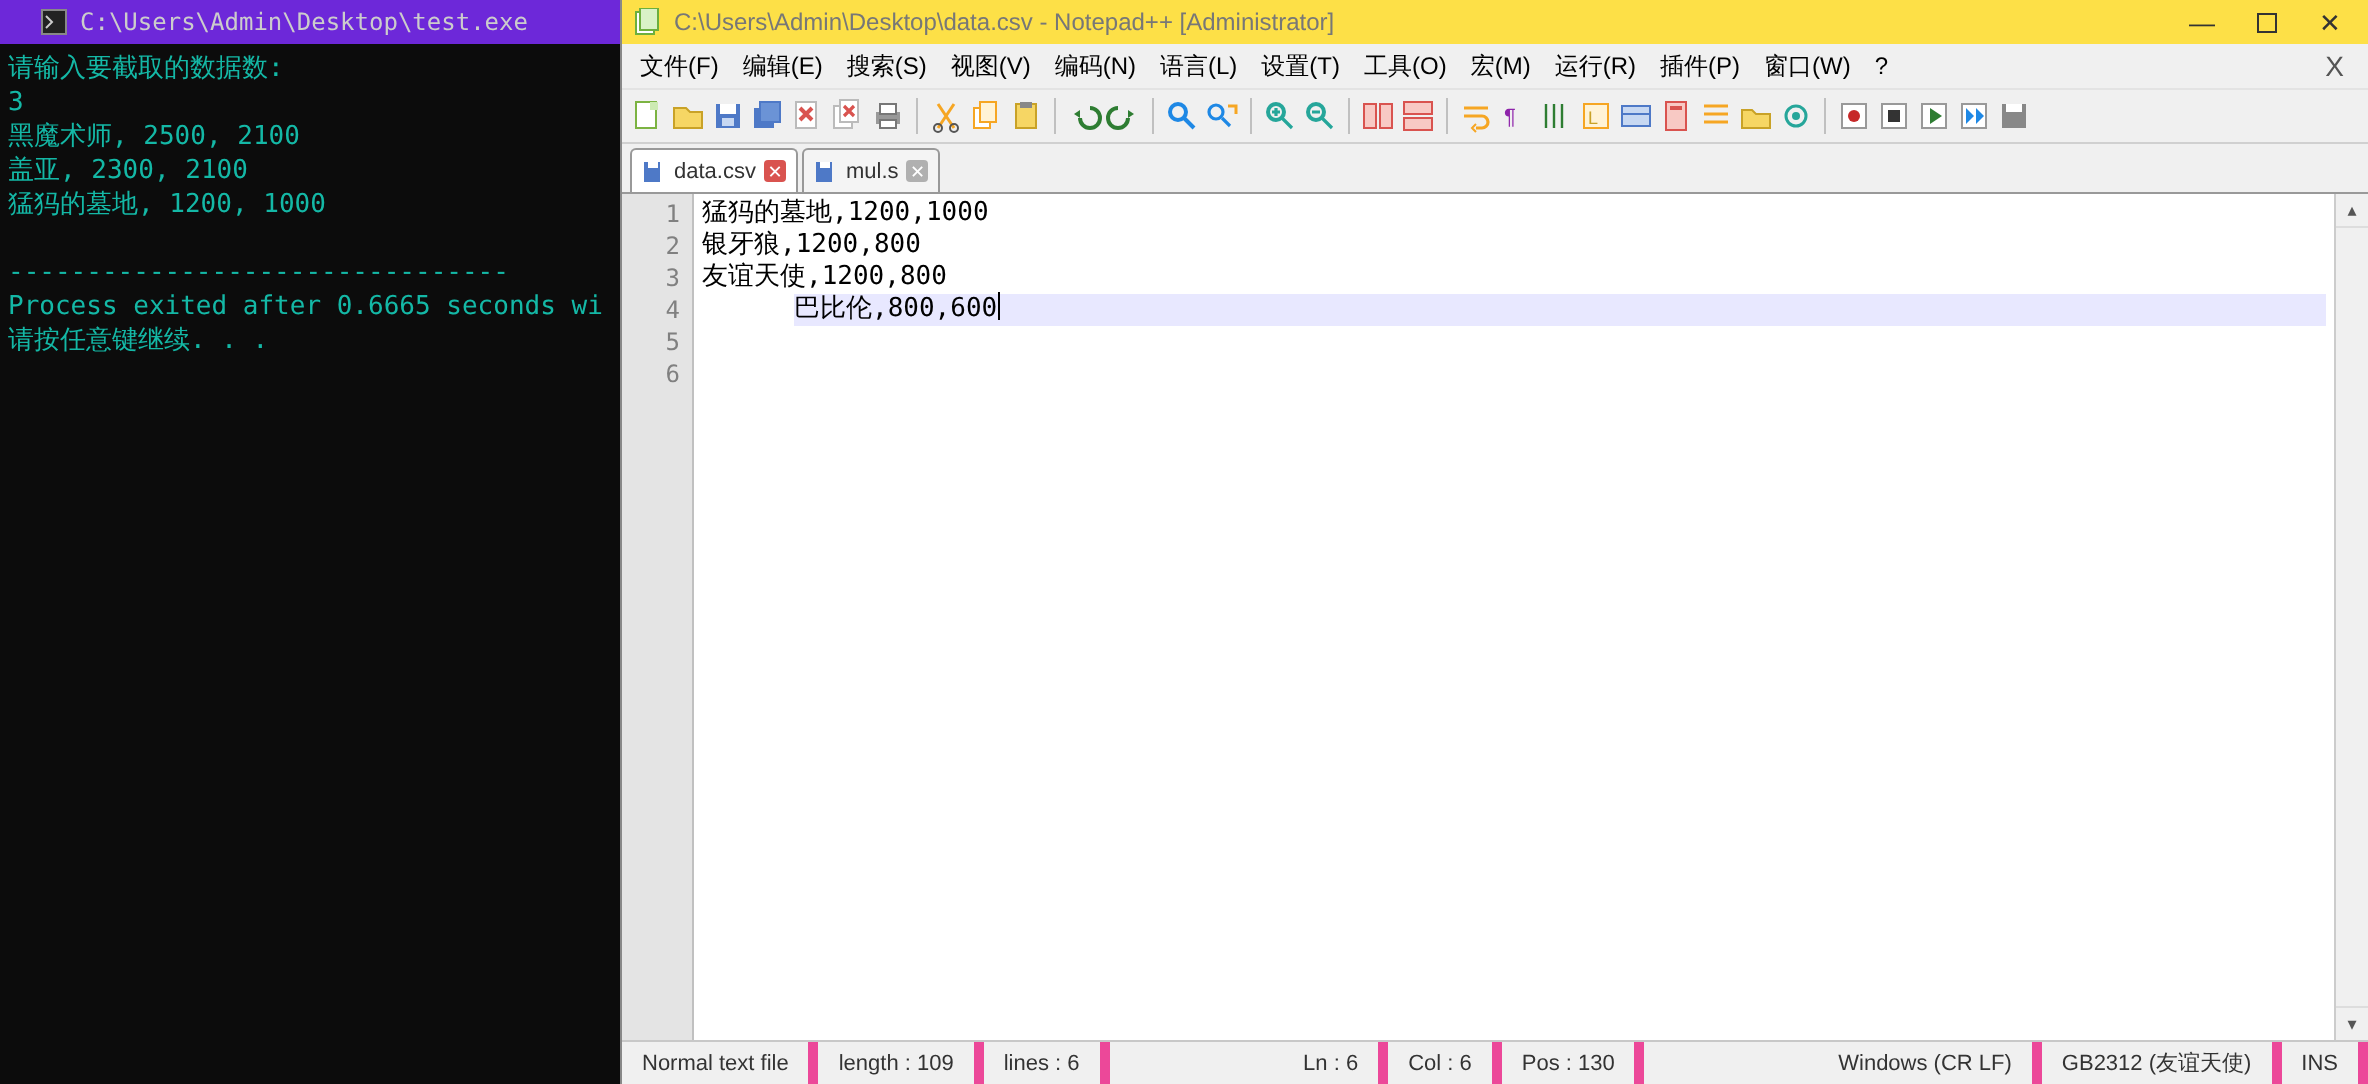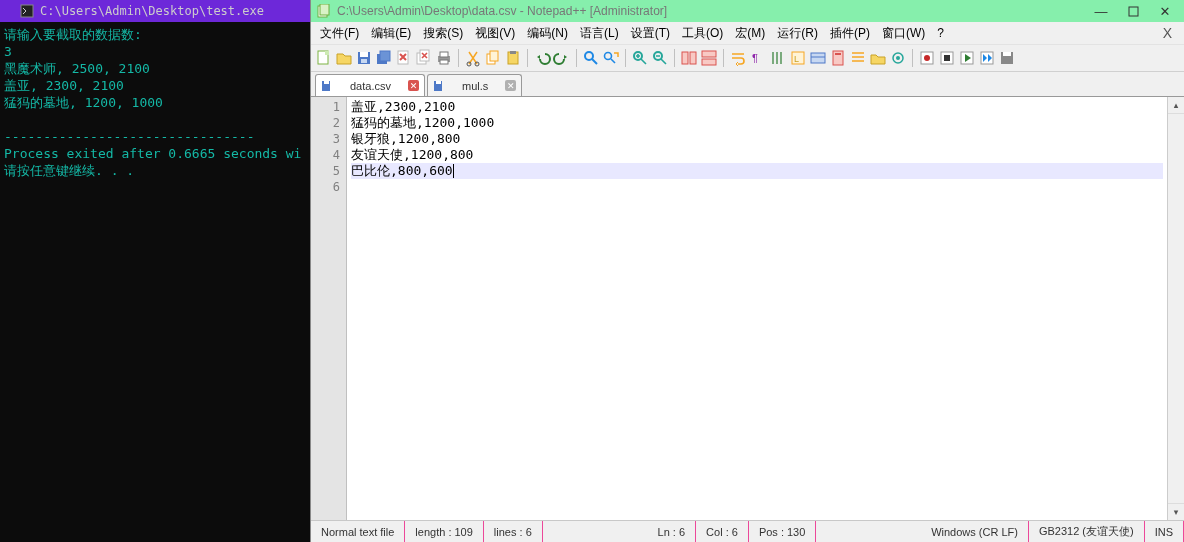"C:\Users\Admin\Desktop\data.csv -" .npp-title { background: #86efac -> #fde047 }
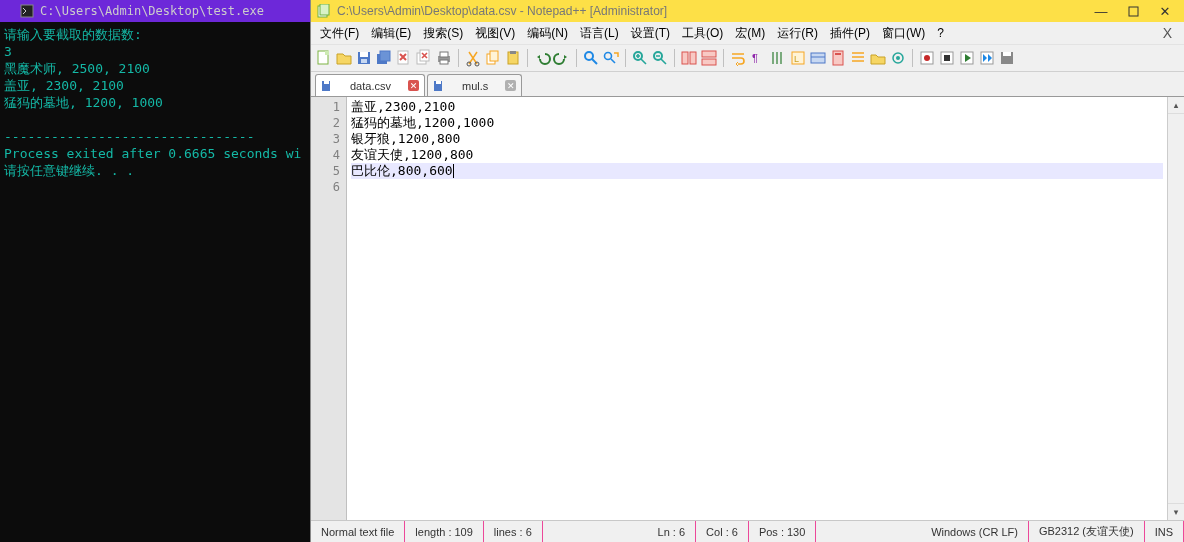"data.csv" .tab { gap: 17px -> 4px }
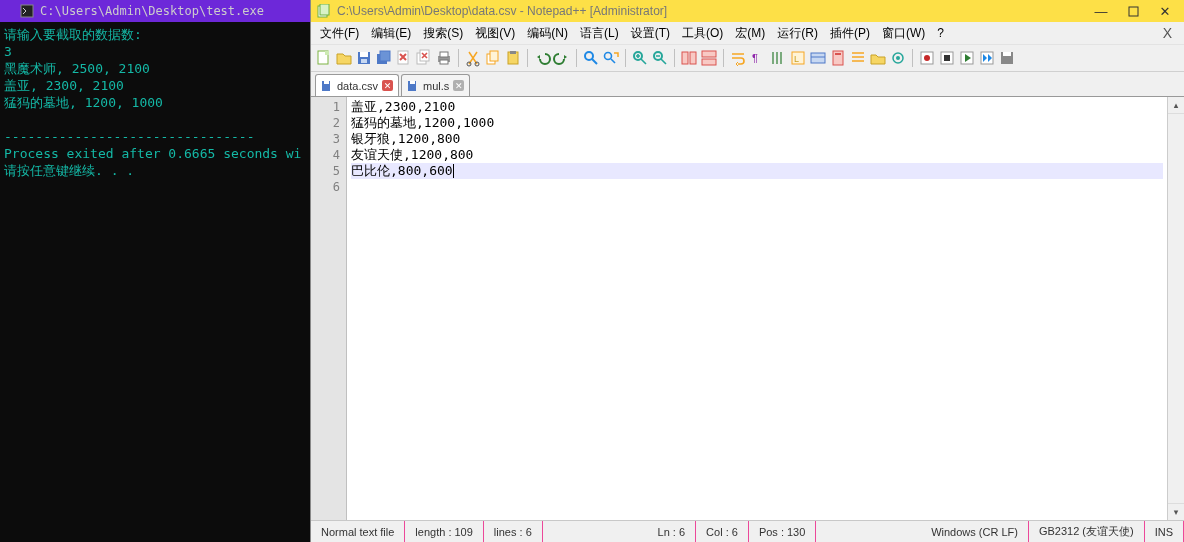"盖亚,2300,2100" div.code-line { html: <div><span>盖亚,2300,2100</span></div> -> none }
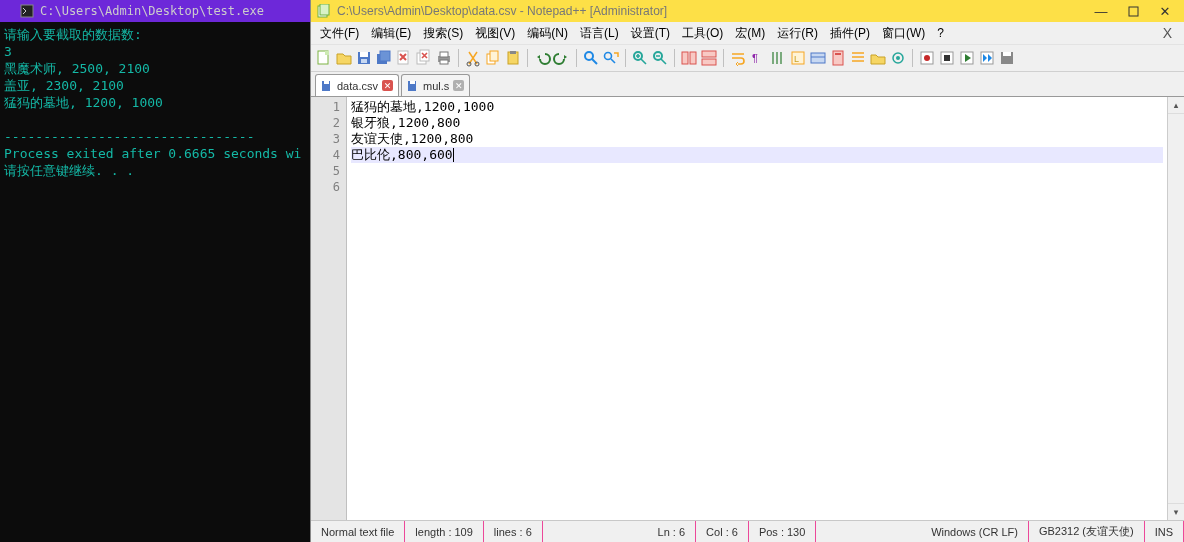"巴比伦,800,600" .code-line.current { margin-left: none -> 46px }
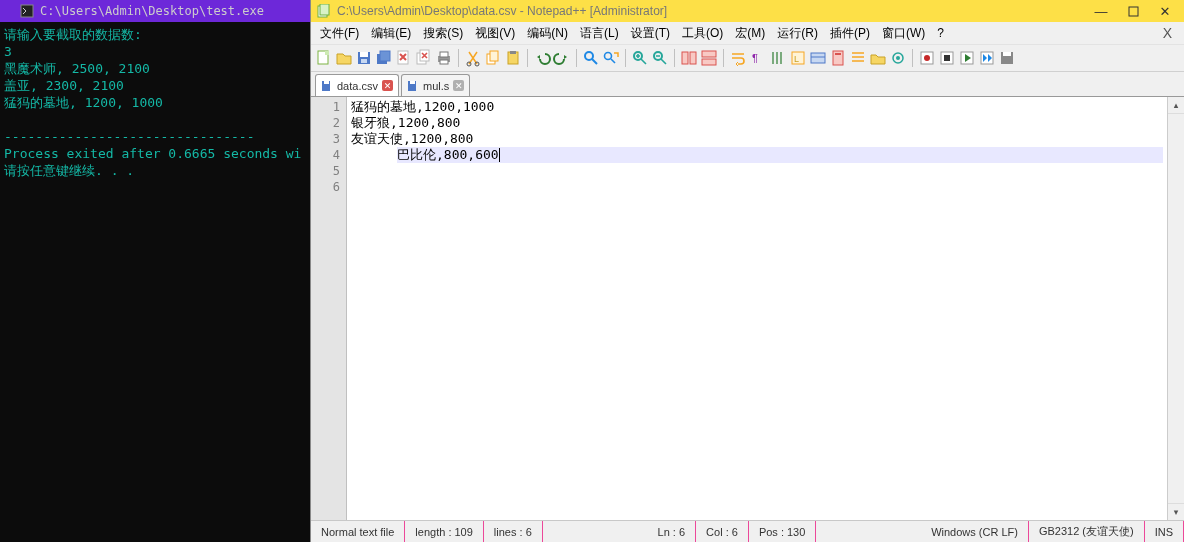"Normal text file" .status-seg { border-right: 1px solid #ec4899 -> 5px solid #ec4899 }
